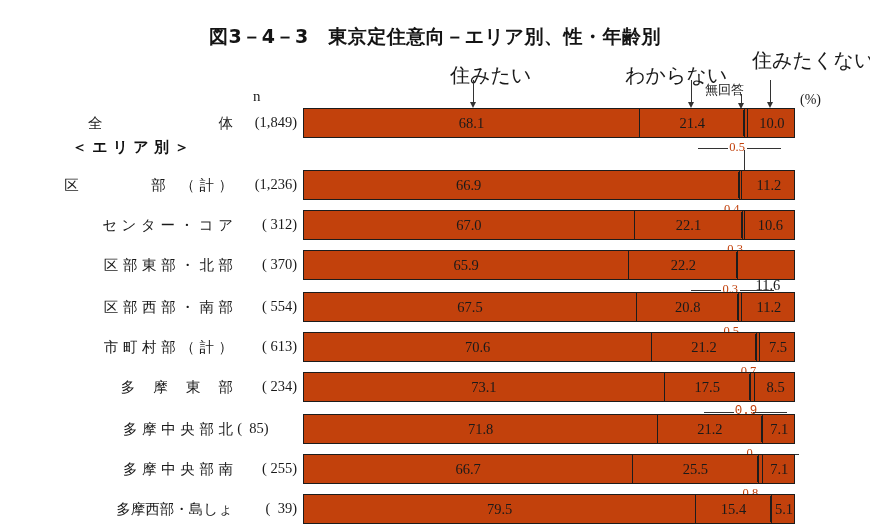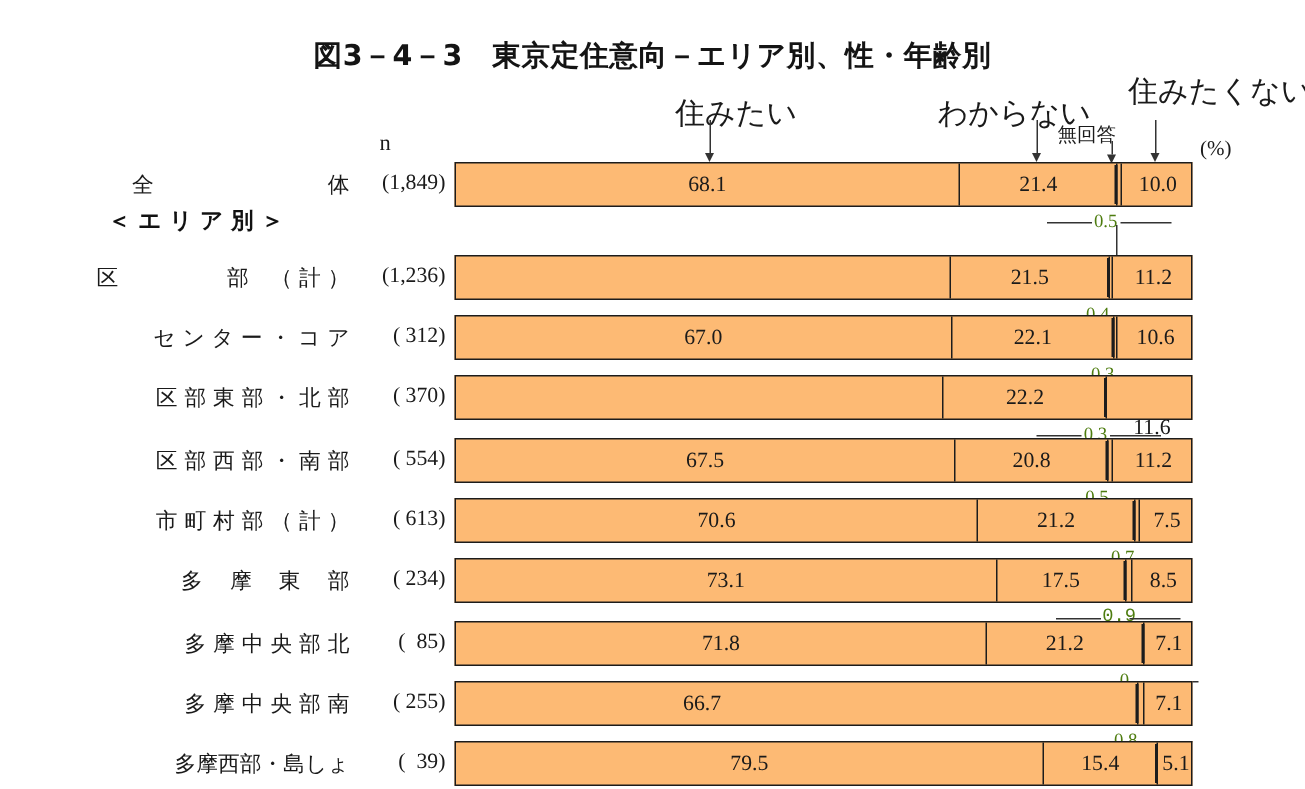"68.1" .bar { background: #fdba74 -> #c2410c }
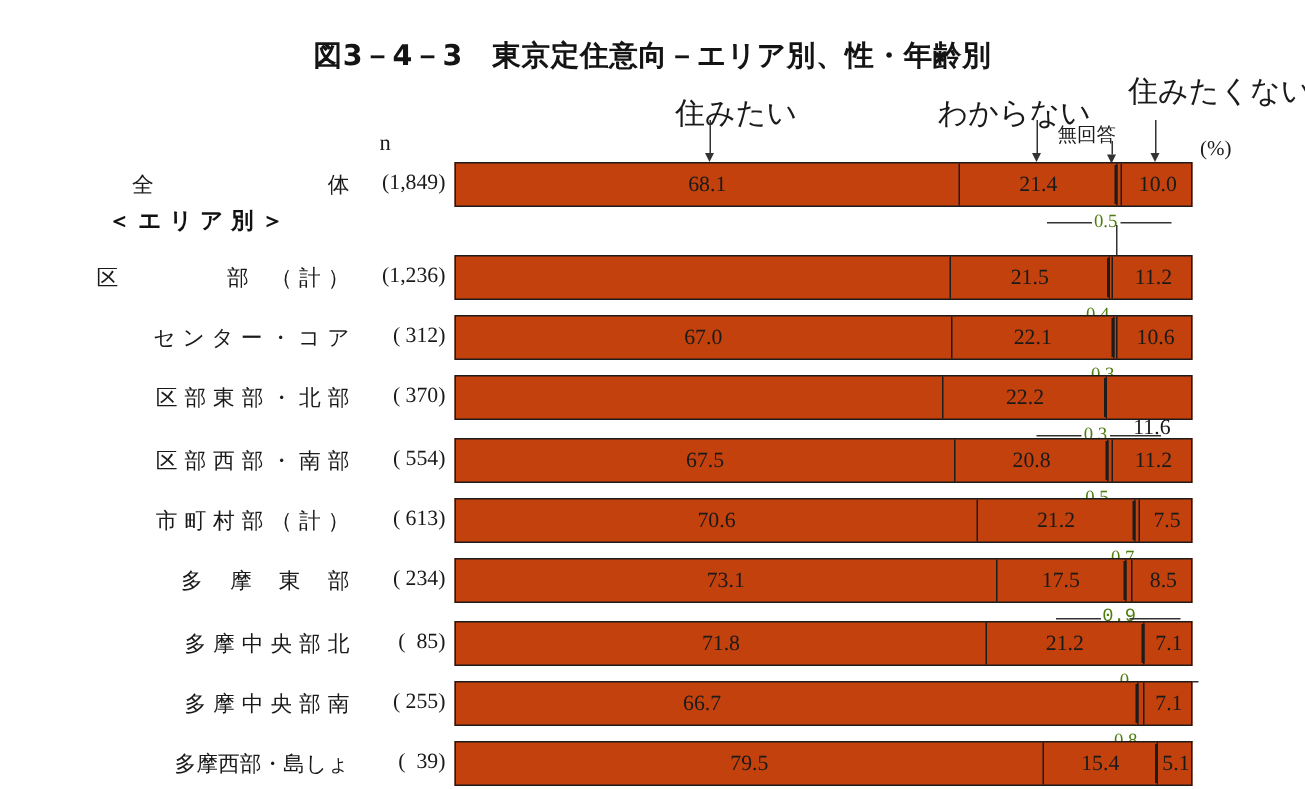"0.5" .callout { color: #4d7c0f -> #c2410c }
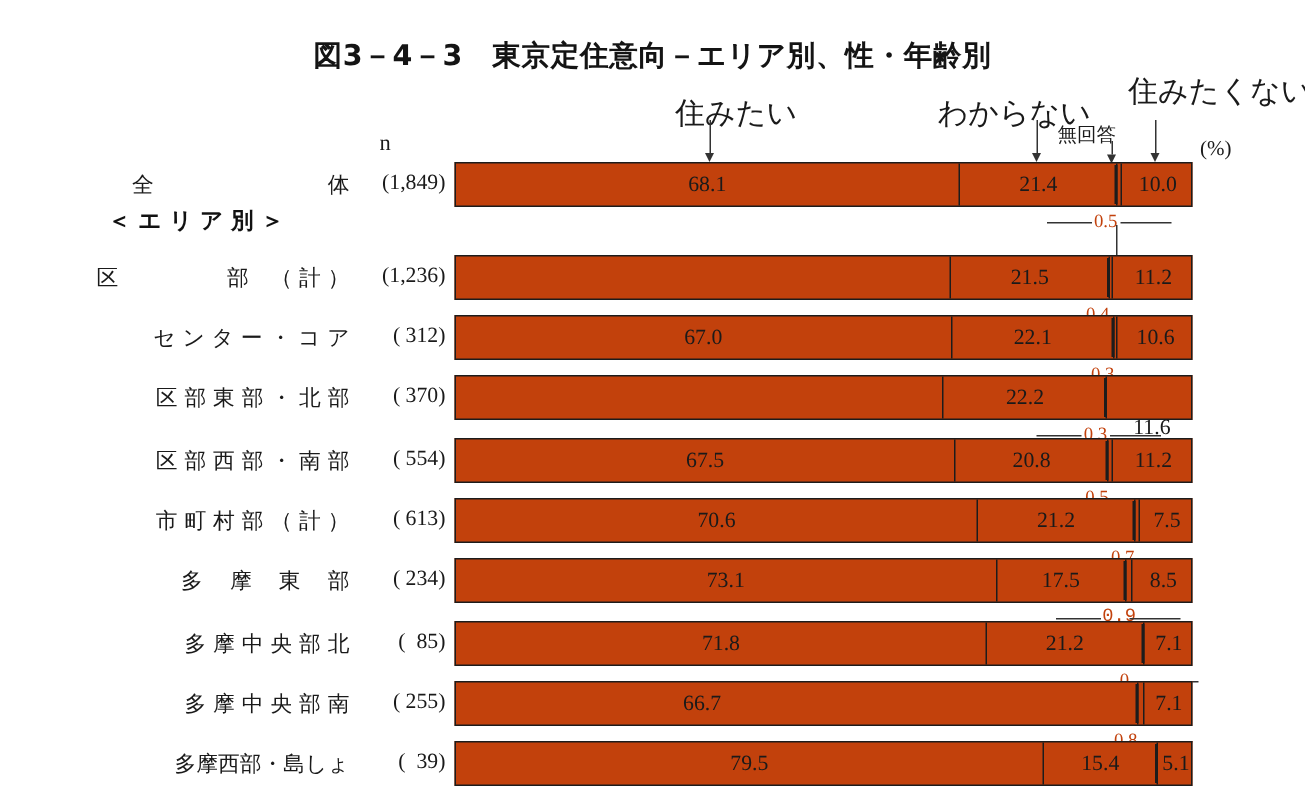"66.9" div.seg { html: none -> <div> <span>66.9</span> </div> }
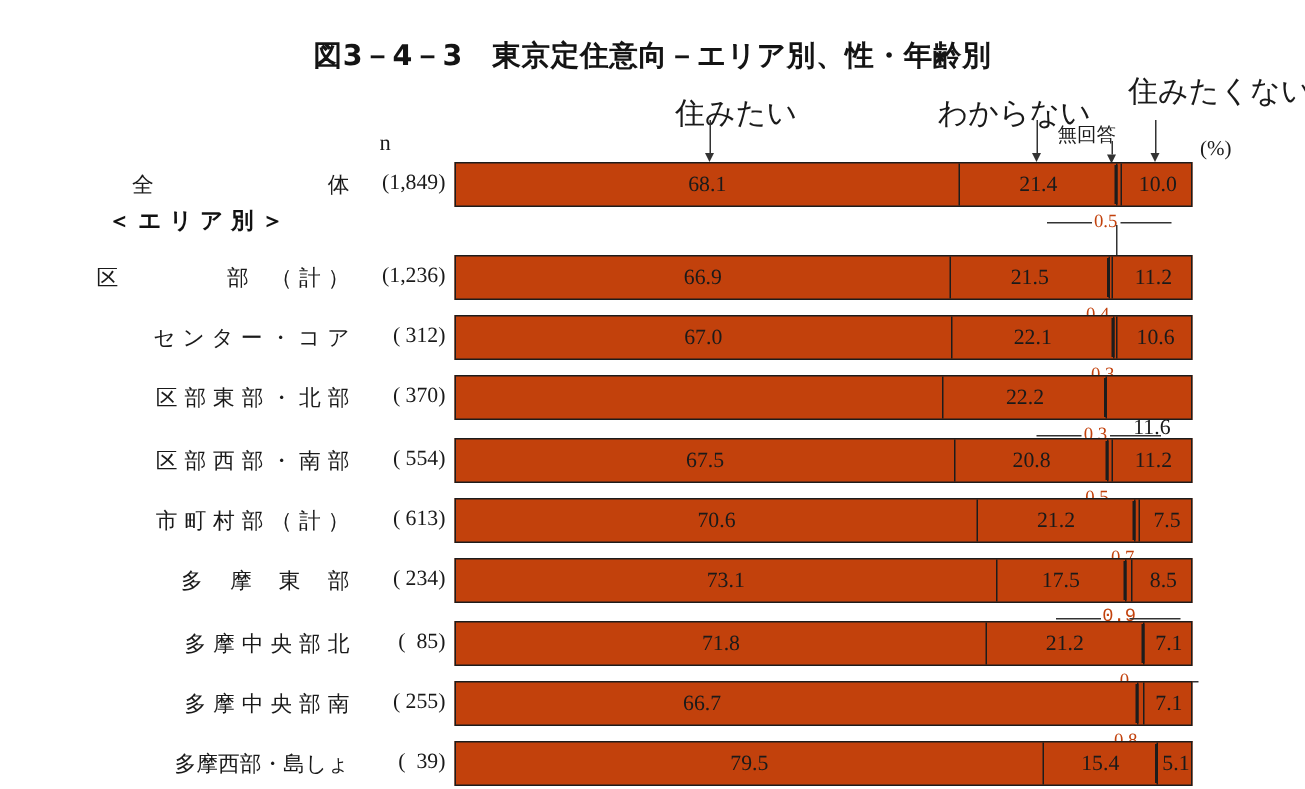"21.5" div.seg { html: <div> <span>21.5</span> </div> -> none }
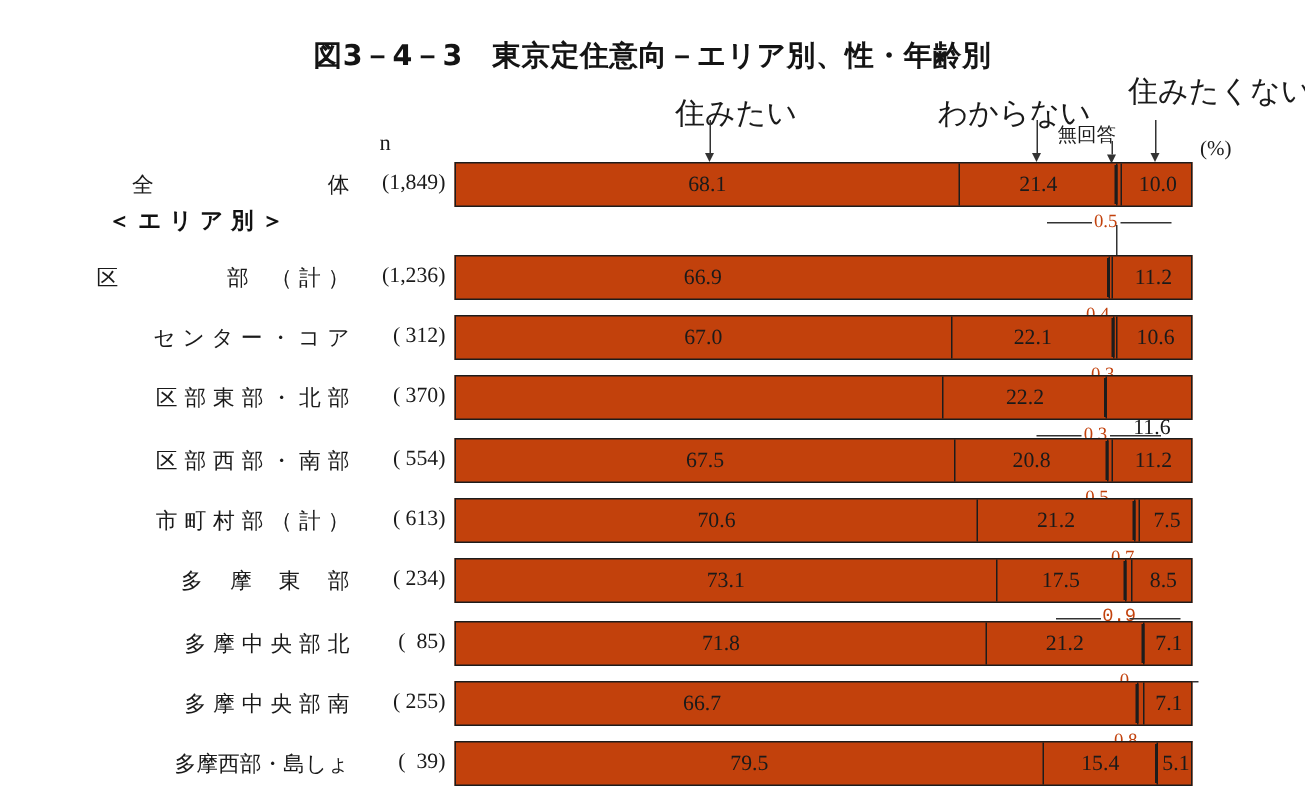"65.9" div.seg { html: none -> <div> <span>65.9</span> </div> }
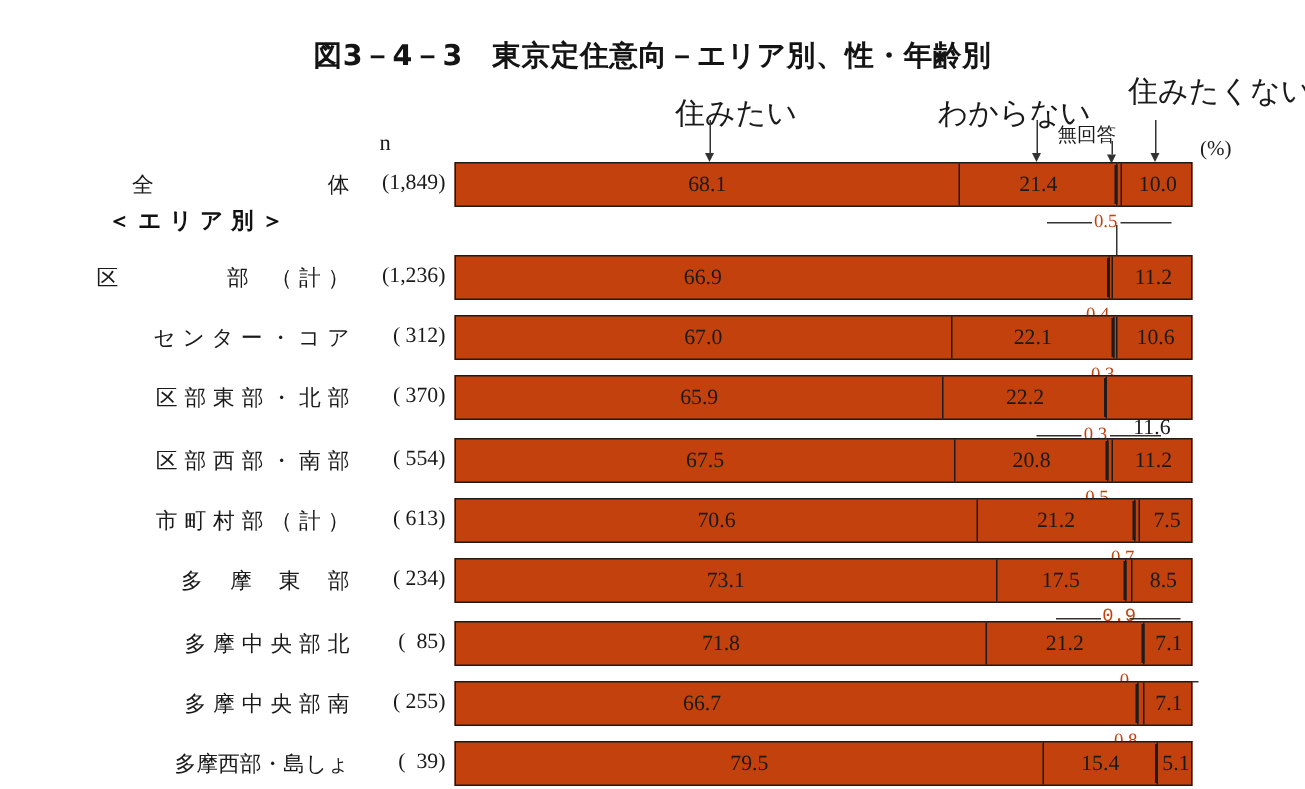"( 85)" div.row-n { left: 233px -> 221px; text-align: none -> center }
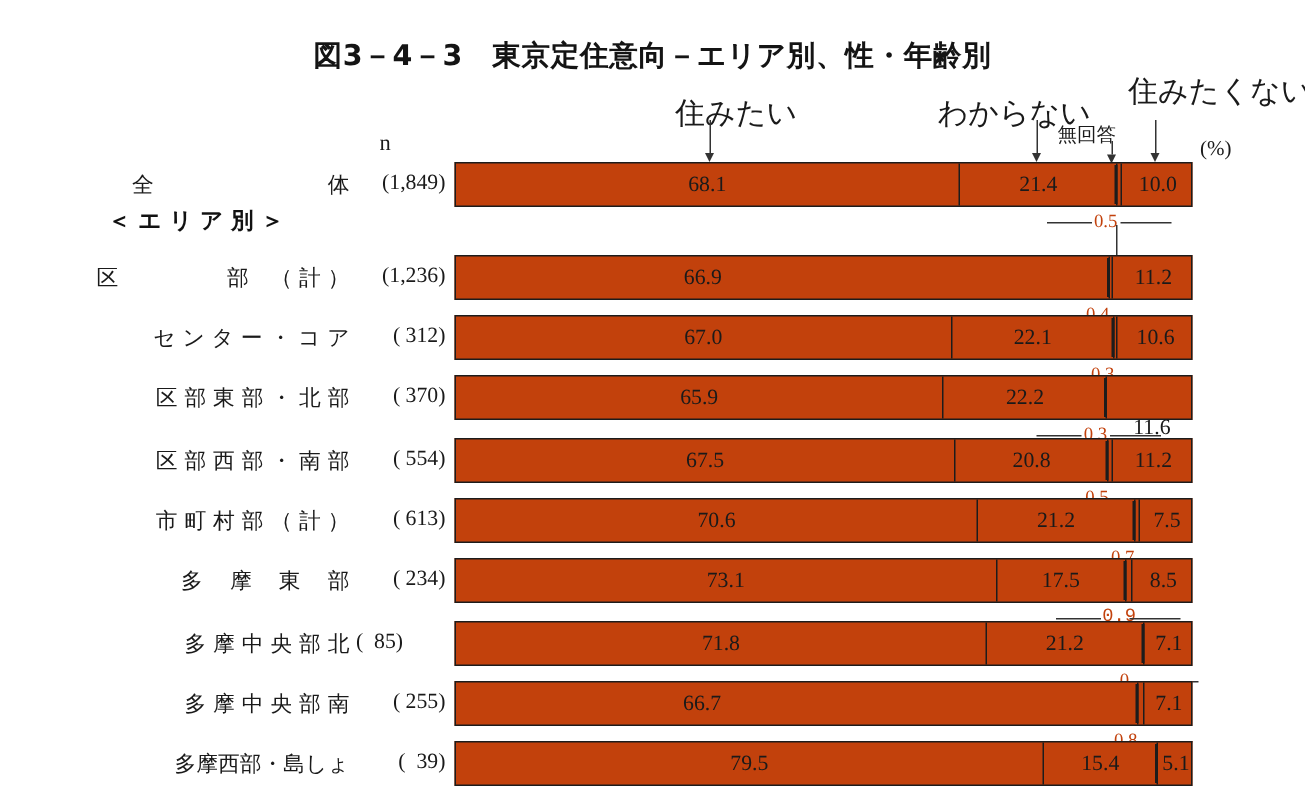"25.5" div.seg { html: none -> <div> <span>25.5</span> </div> }
